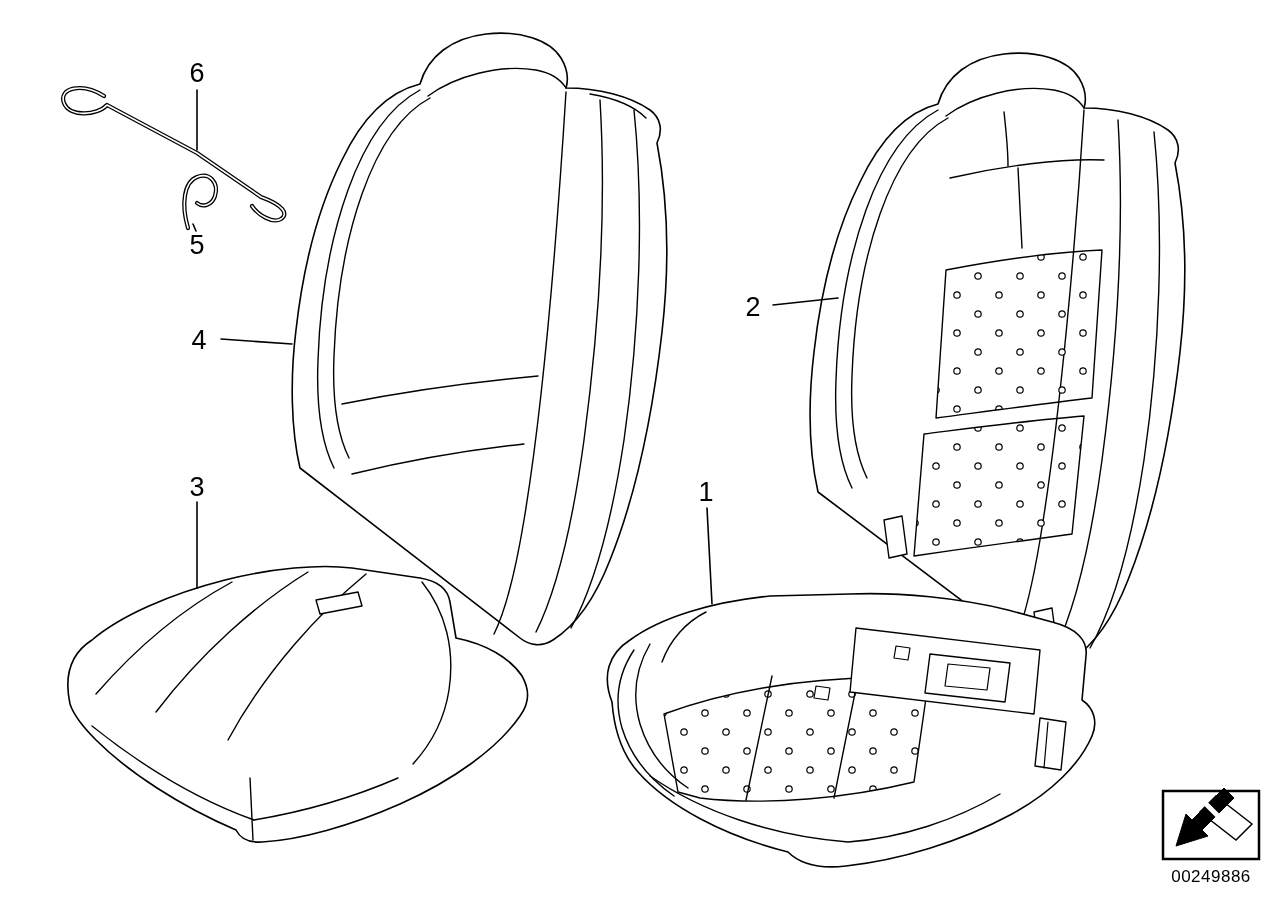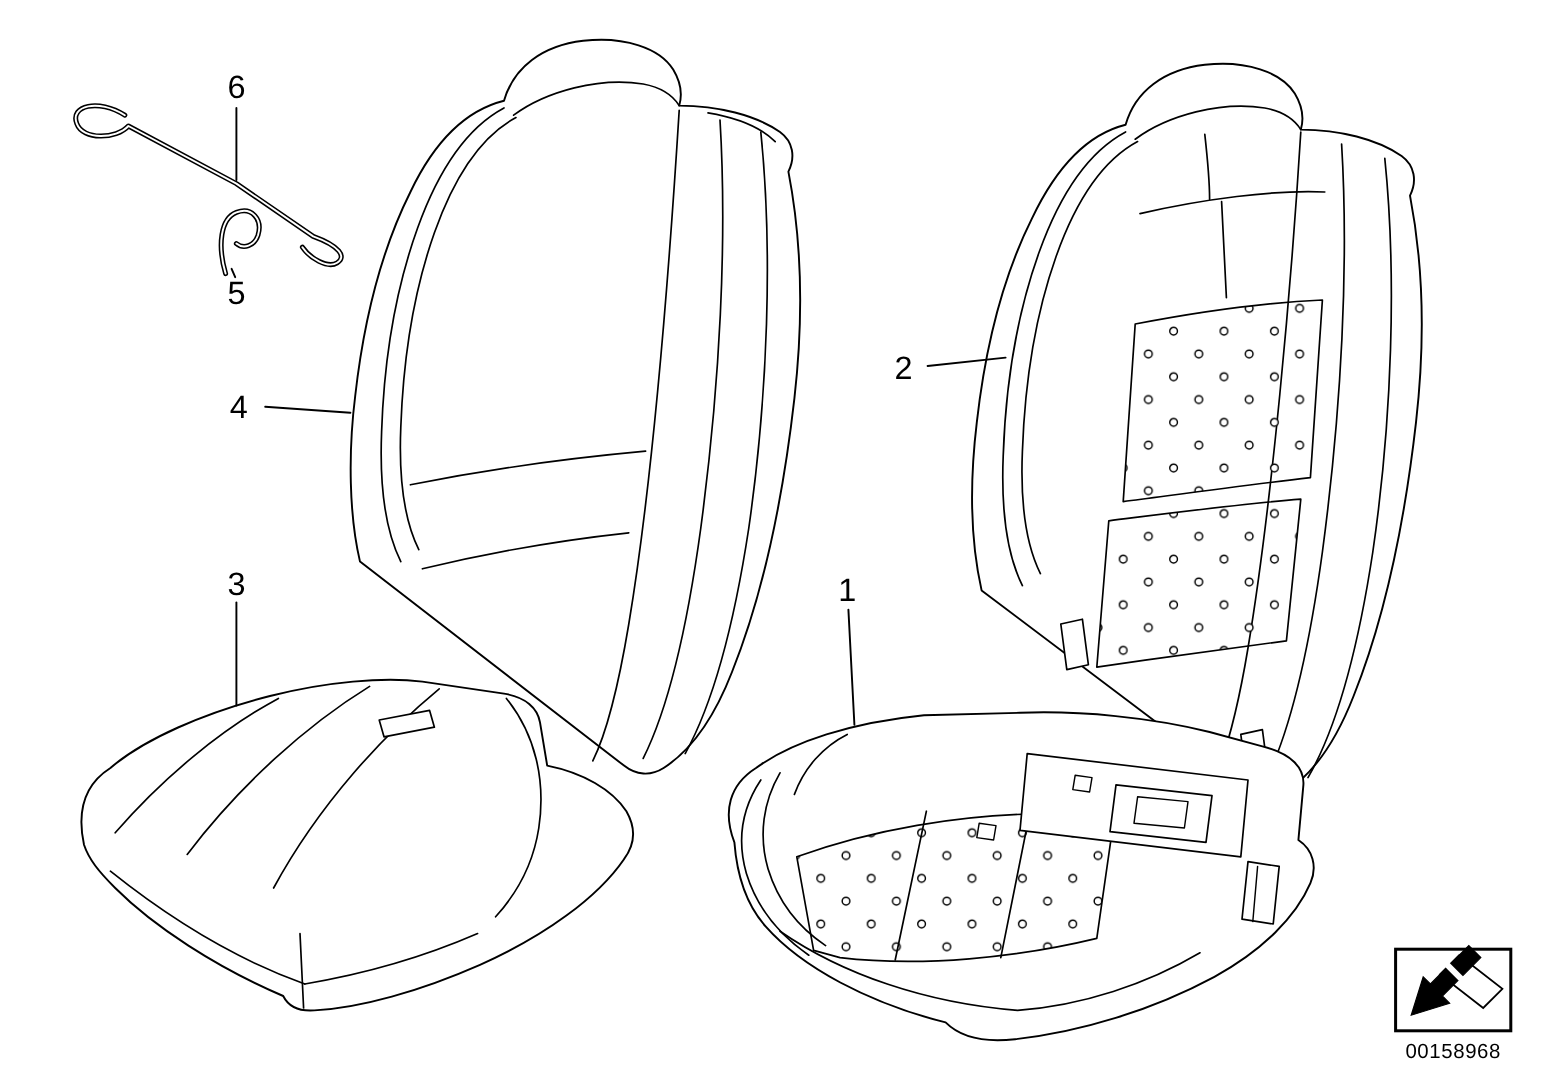"00158968" div.part-number { text: 00158968 -> 00249886 }
